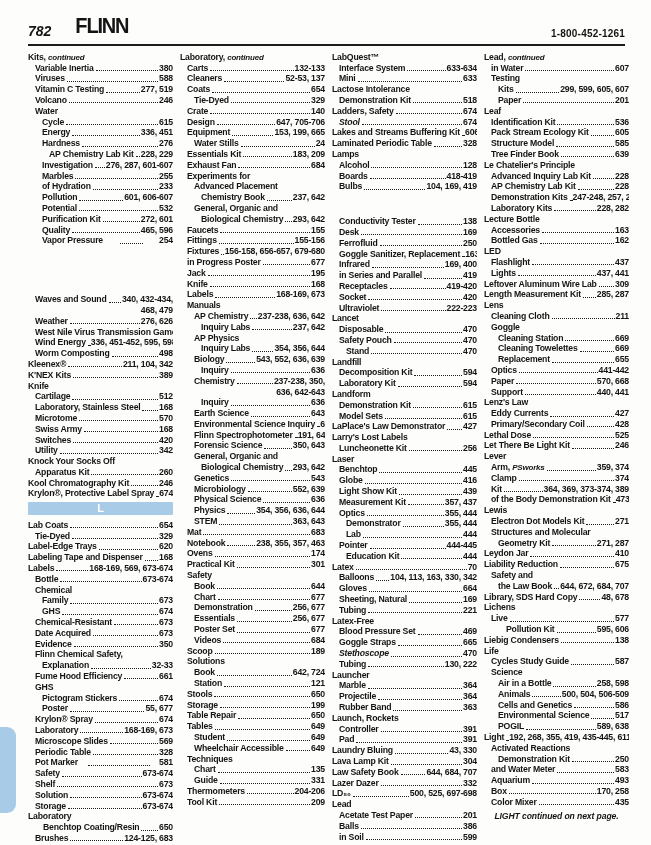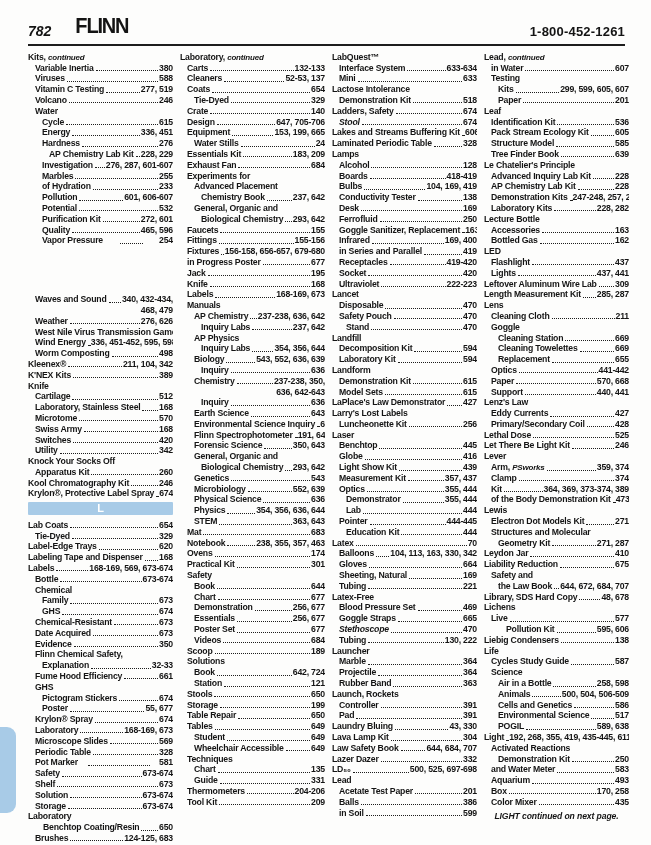"1-800-452-1261" .phone { font-size: 13px -> 10px }
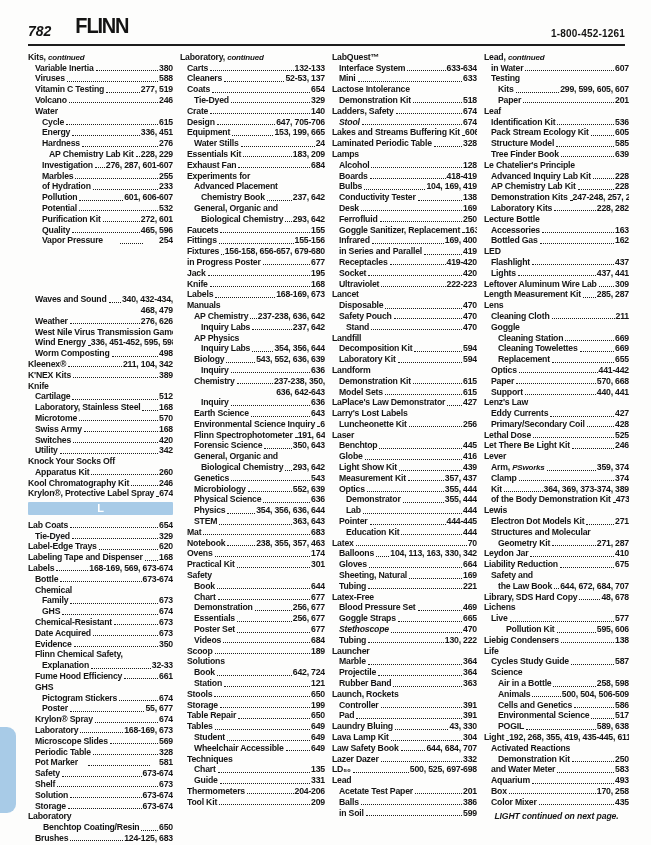"Conductivity Tester" div.row { margin-top: none -> 24px }
